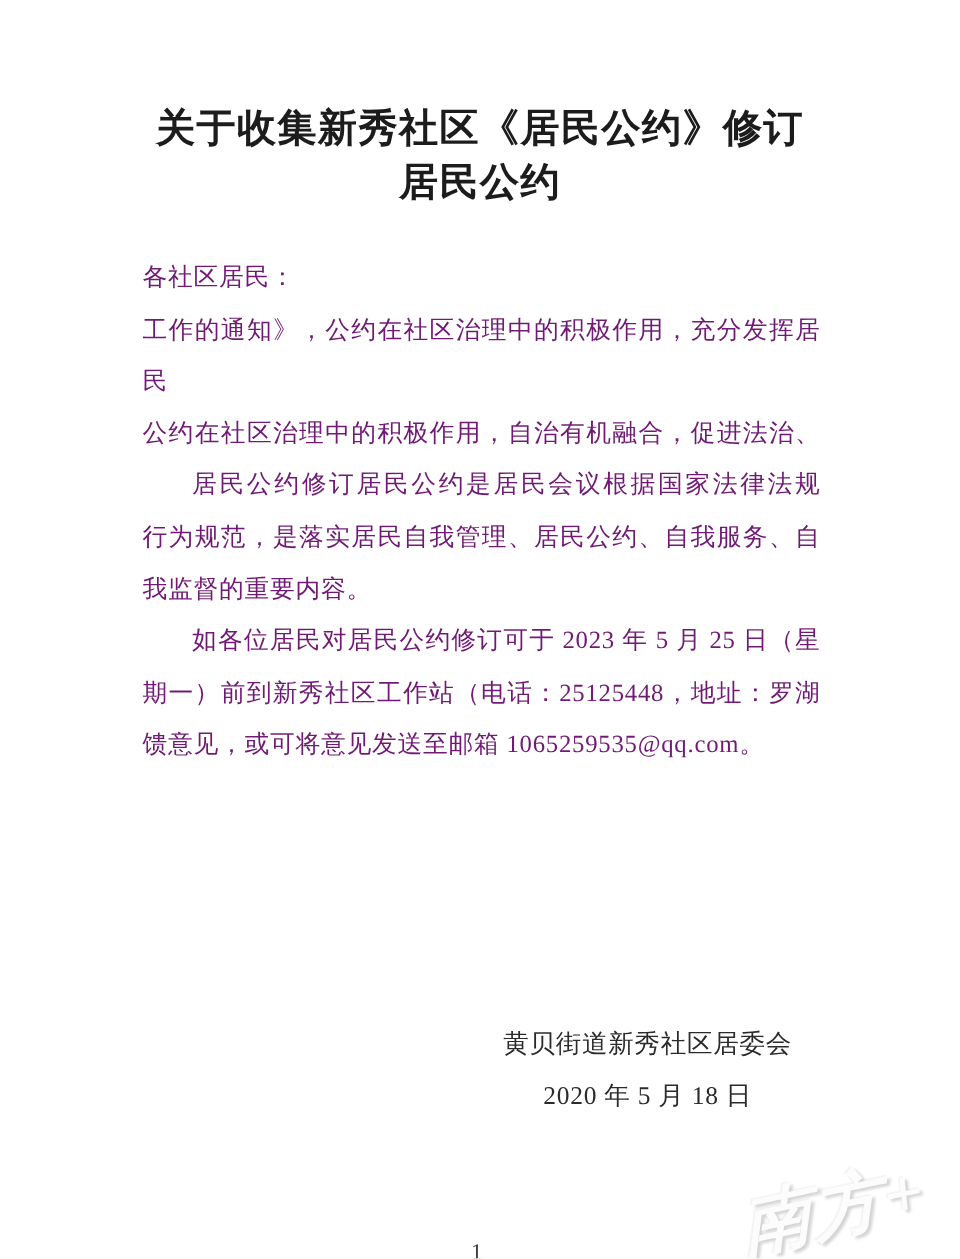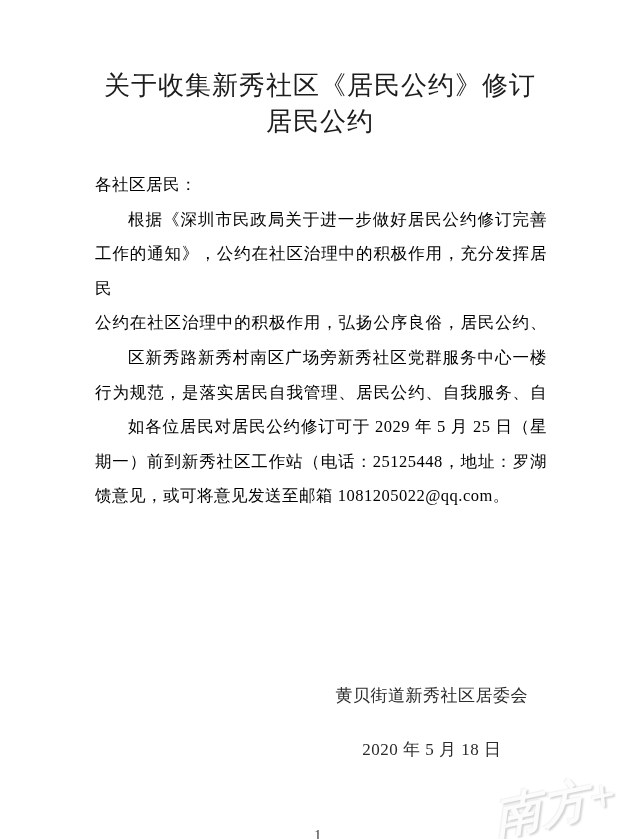"关于收集新秀社区《居民公约》修订" .title { font-weight: normal -> bold }
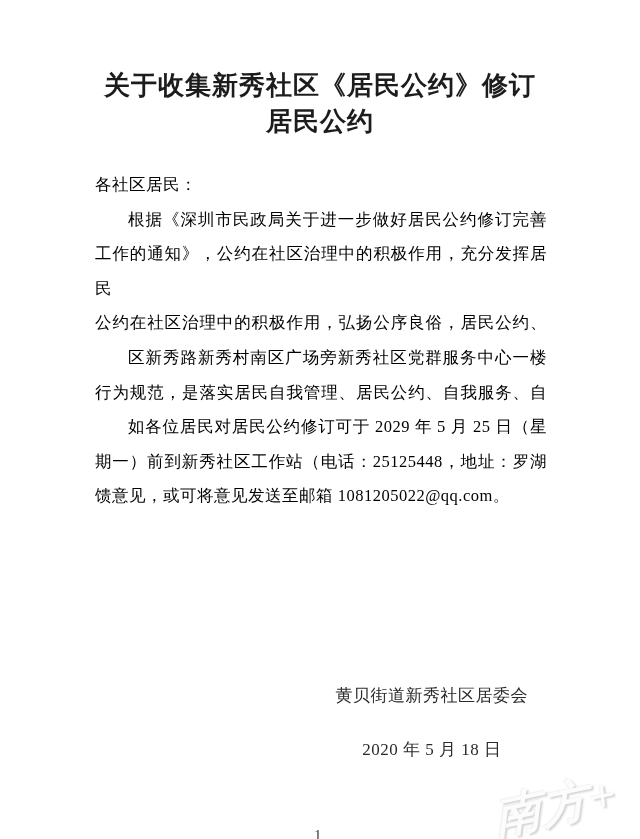"各社区居民：" .body-text { color: #000000 -> #701a75 }
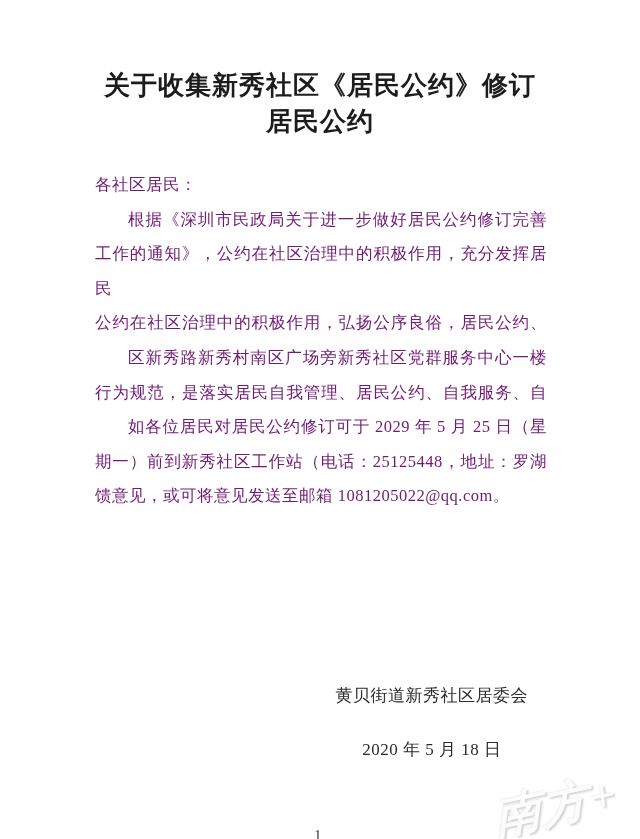"根据《深圳市民政局关于进一步做好居民公约修订完善" div.bline { html: <div>根据《深圳市民政局关于进一步做好居民公约修订完善</div> -> none }
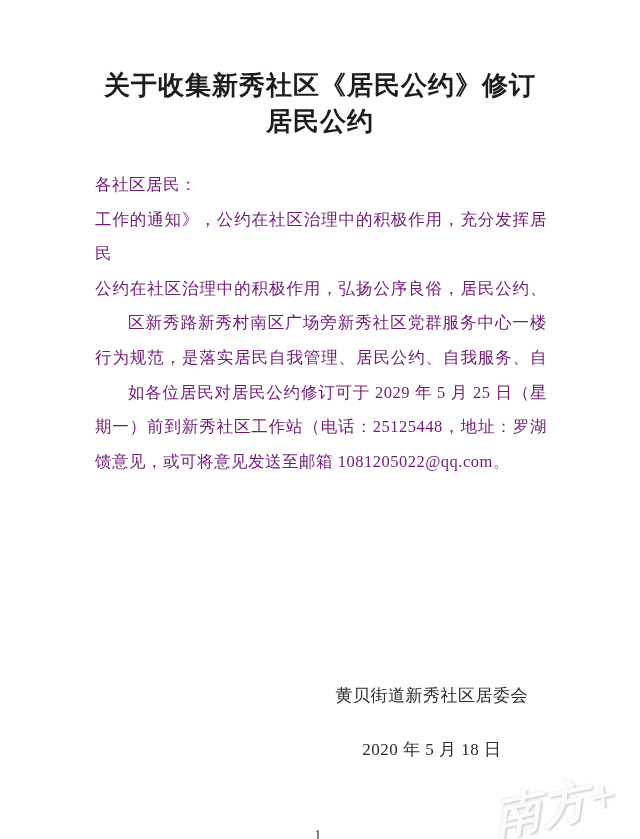"公约在社区治理中的积极作用，弘扬公序良俗，居民公约、" div.bline { text: 弘扬公序良俗，居民公约 -> 自治有机融合，促进法治 }
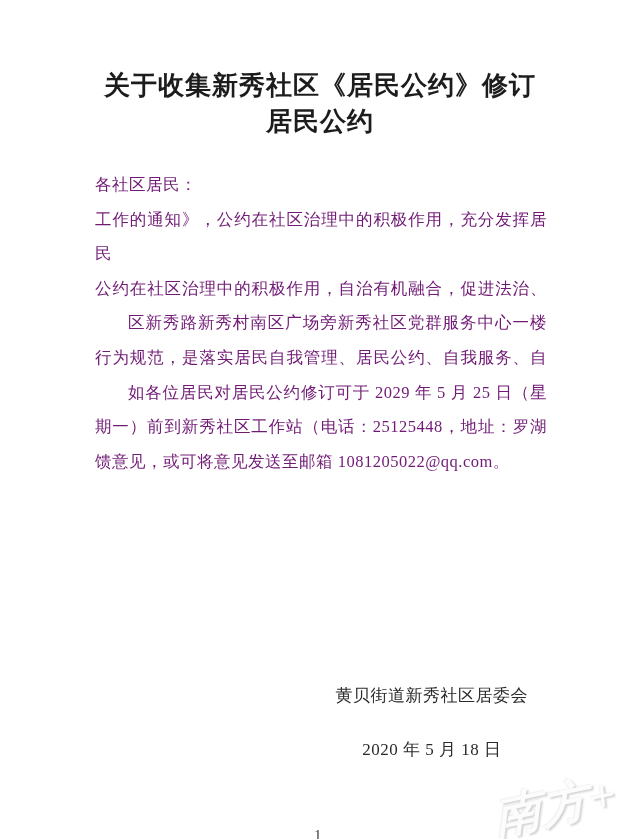"区新秀路新秀村南区广场旁新秀社区党群服务中心一楼" div.bline { text: 区新秀路新秀村南区广场旁新秀社区党群服务中心一楼 -> 居民公约修订居民公约是居民会议根据国家法律法规 }
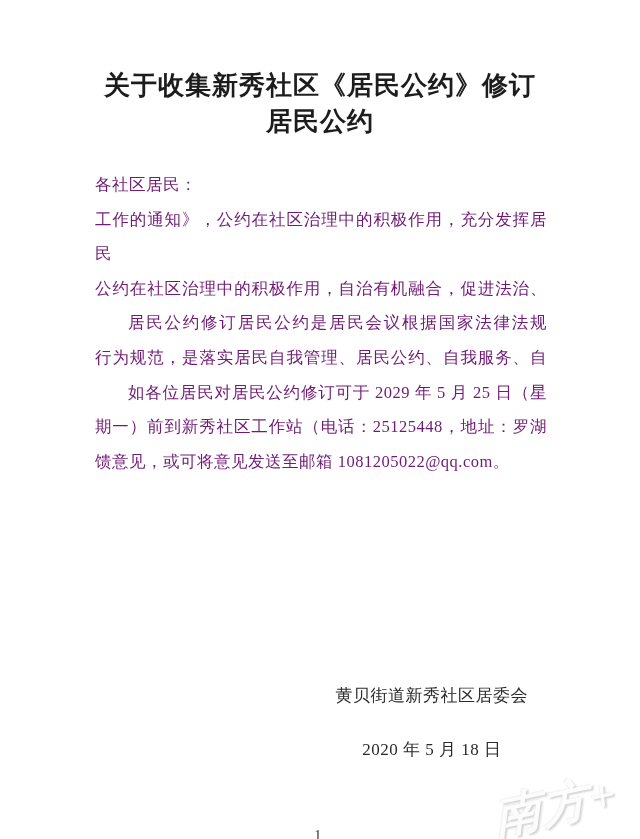"我监督的重要内容。" div.bline { html: none -> <div>我监督的重要内容。</div> }
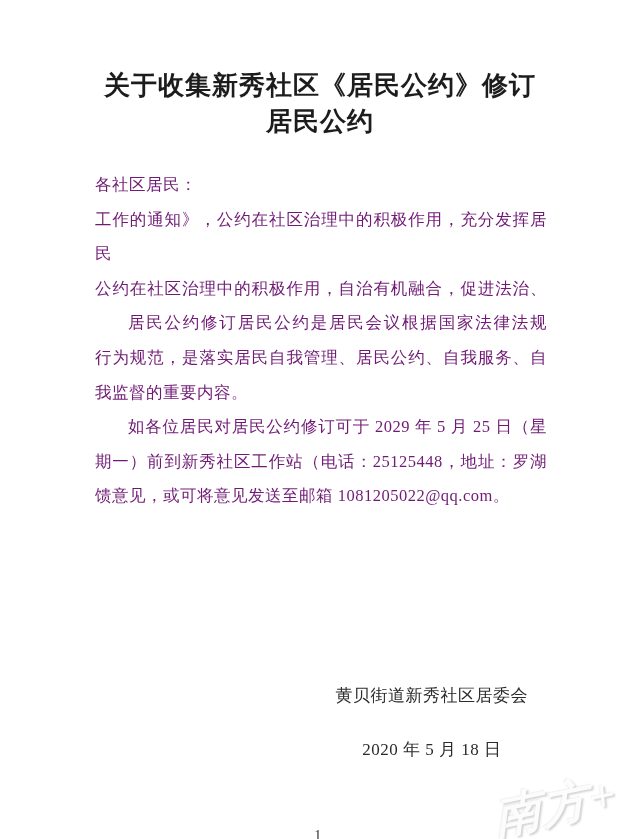"如各位居民对居民公约修订可于 2029 年 5 月" div.bline { text: 2029 -> 2023 }
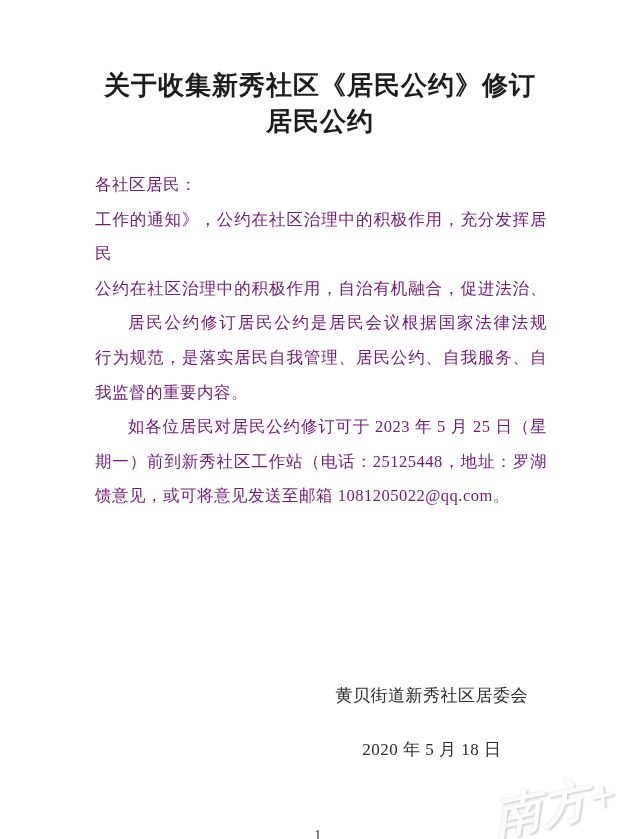"馈意见，或可将意见发送至邮箱 1081205022@qq.com。" div.bline { text: 1081205022@qq.com -> 1065259535@qq.com }
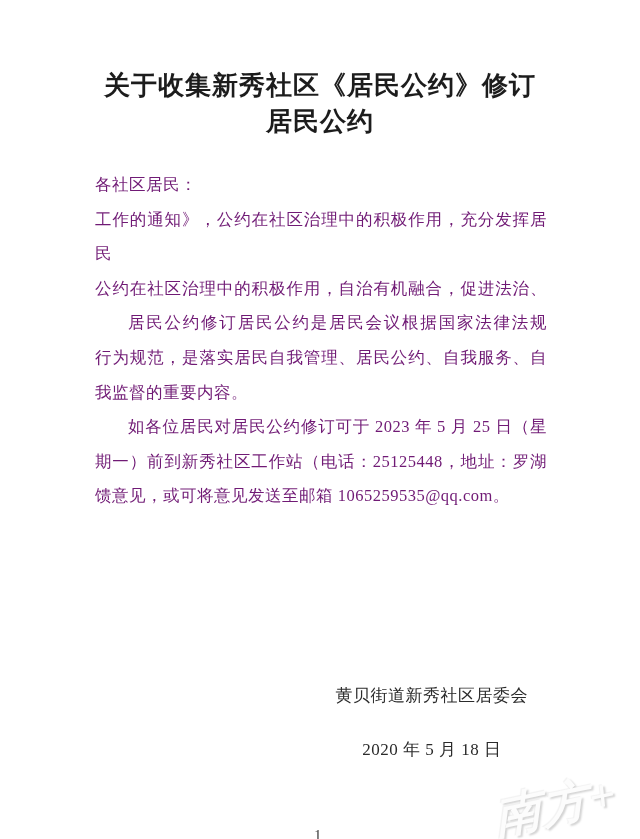"2020 年 5 月 18" .signoff .date { margin-top: 19px -> none }
